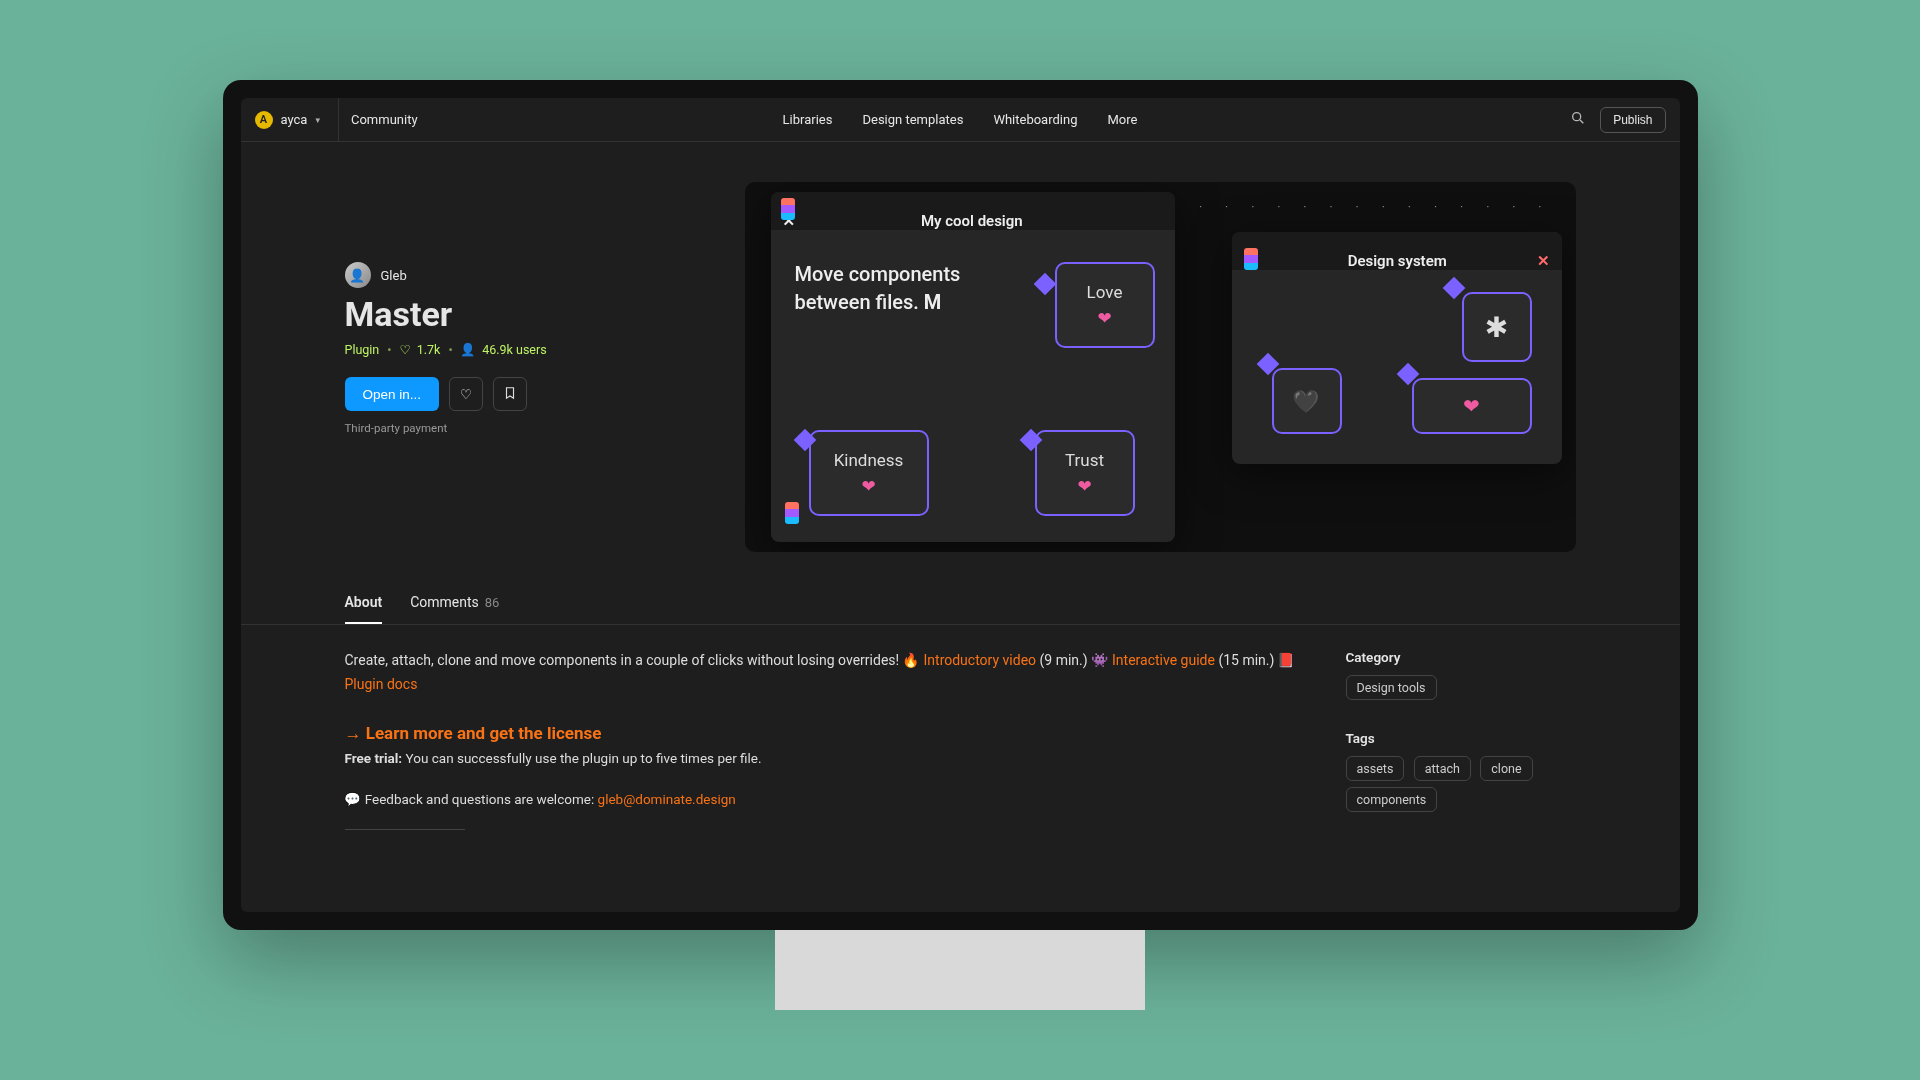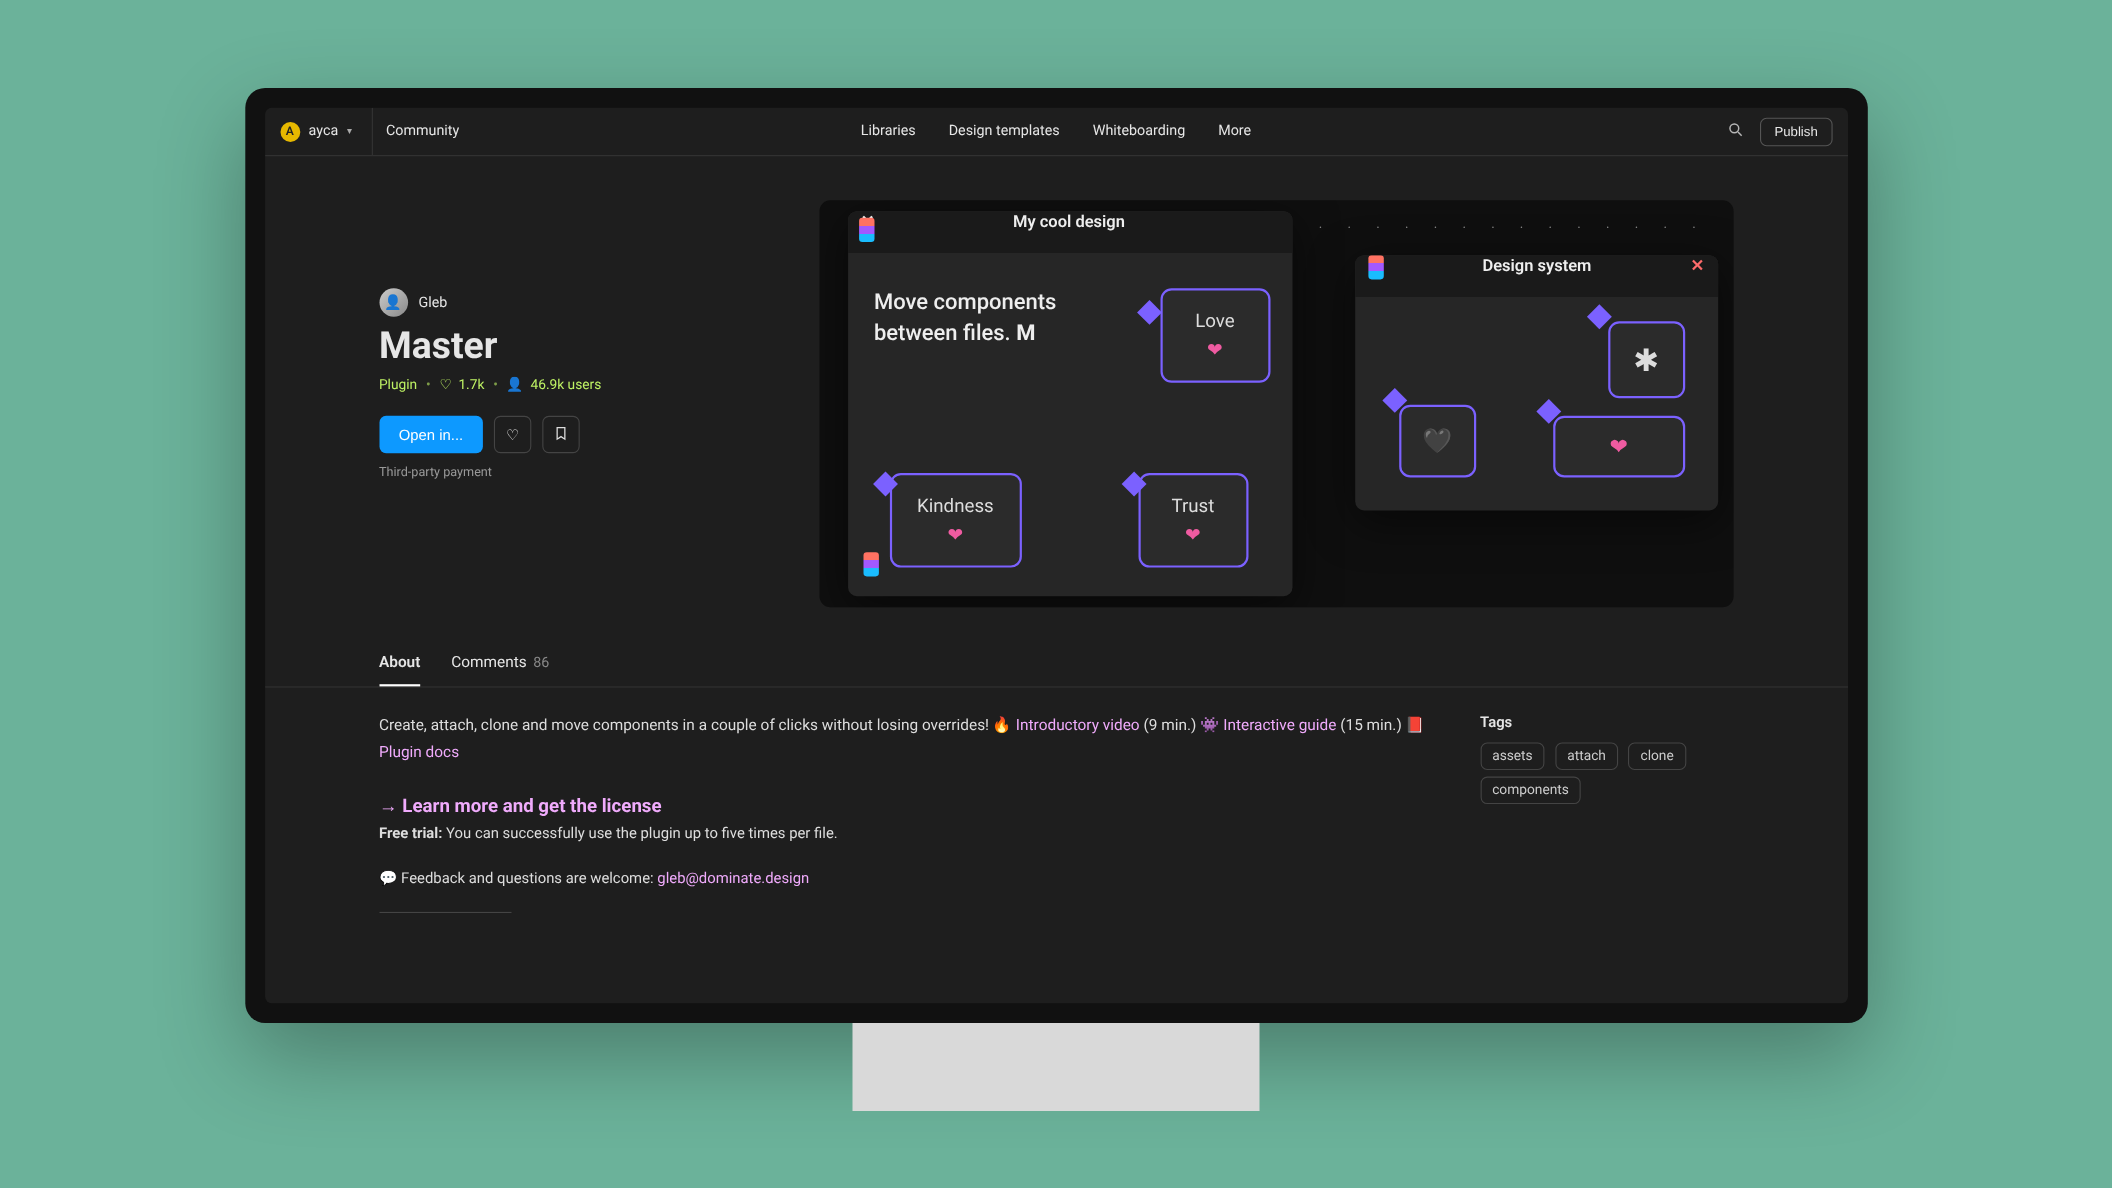"My cool design" .fwin .bar { align-items: flex-start -> flex-end }
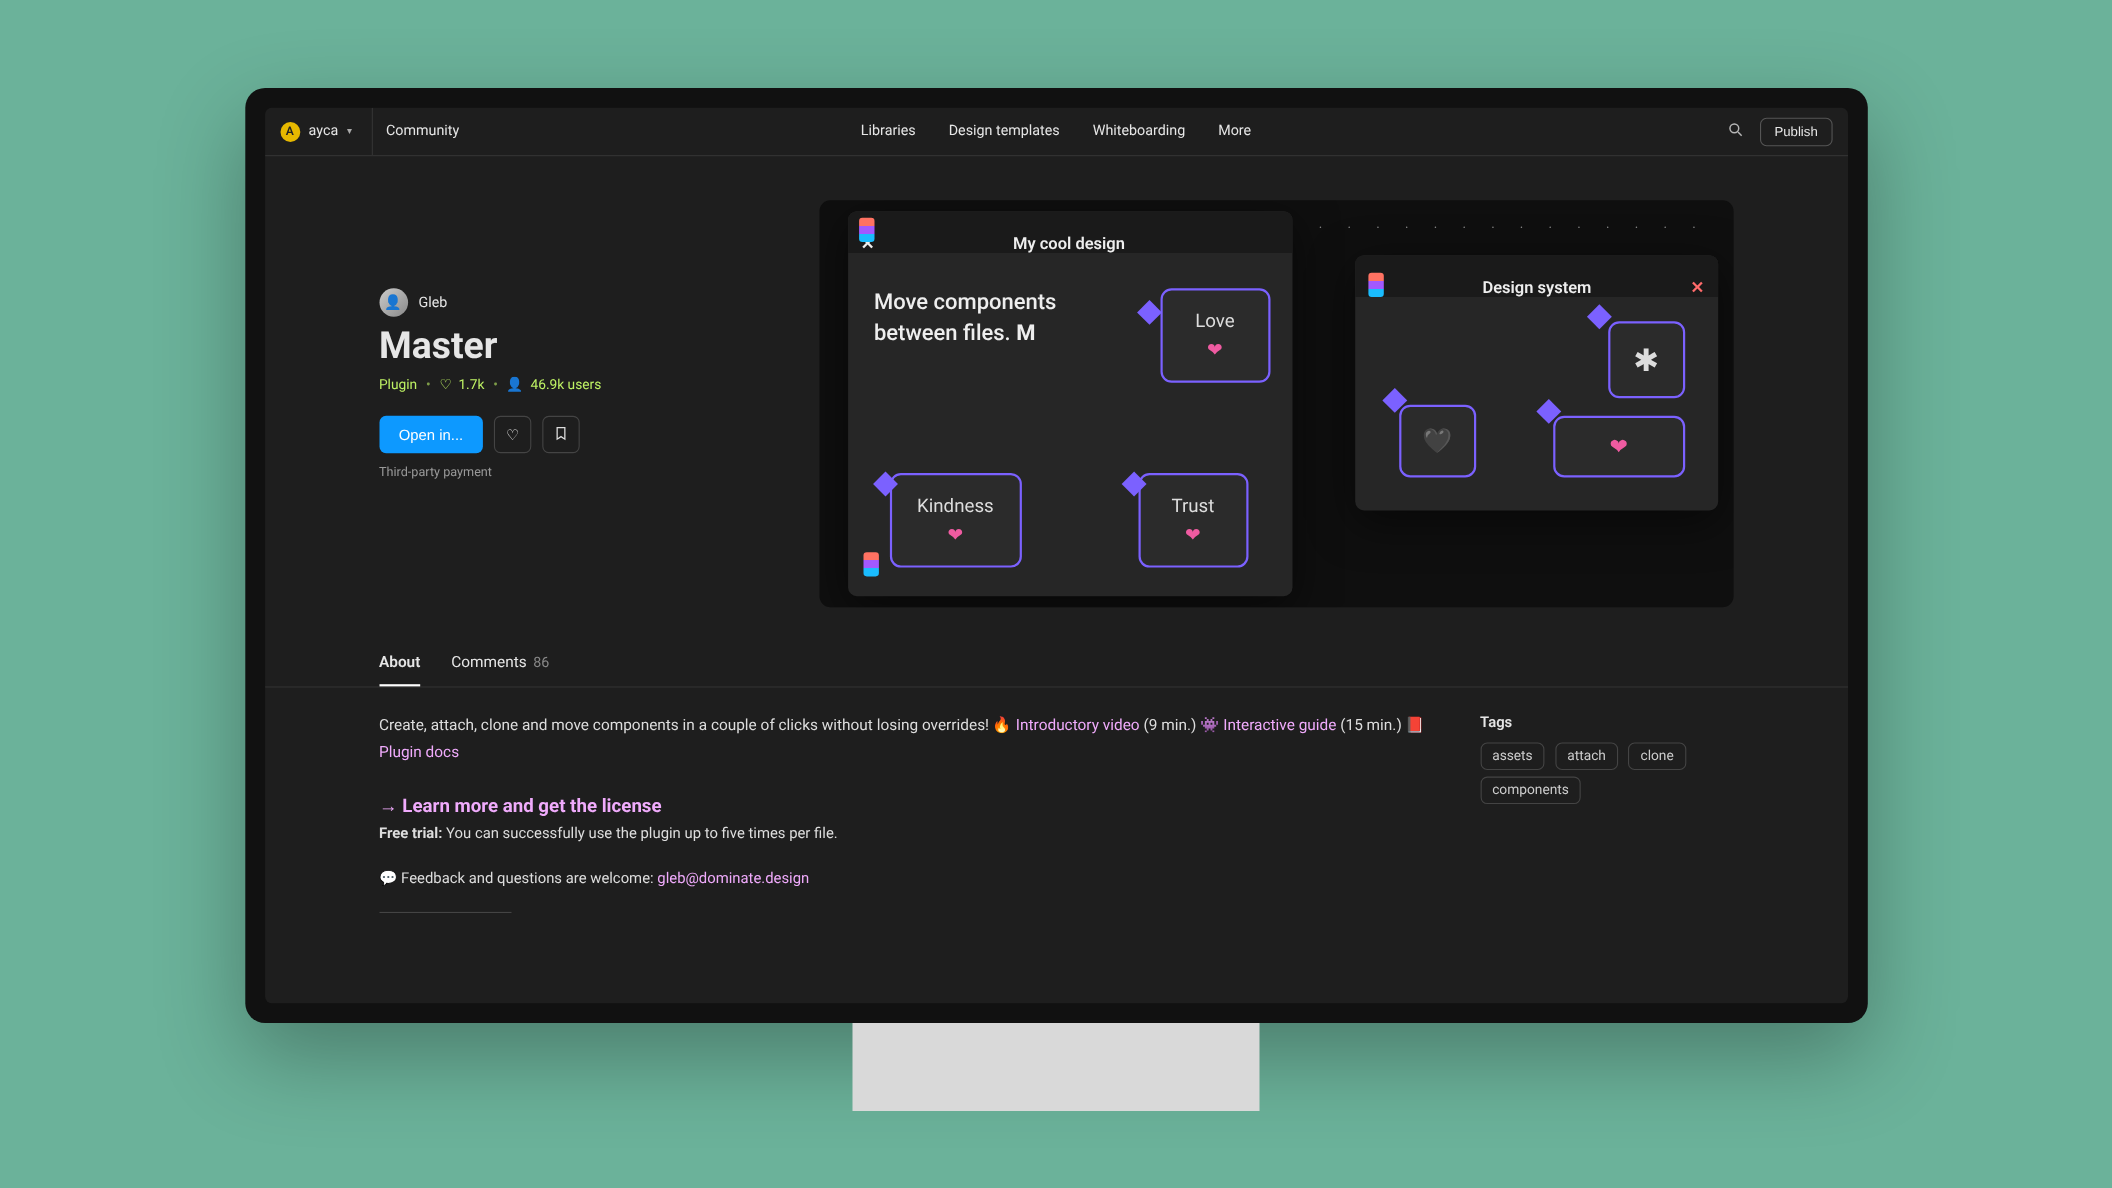"Introductory video" .desc a { color: #f0abfc -> #f97316 }
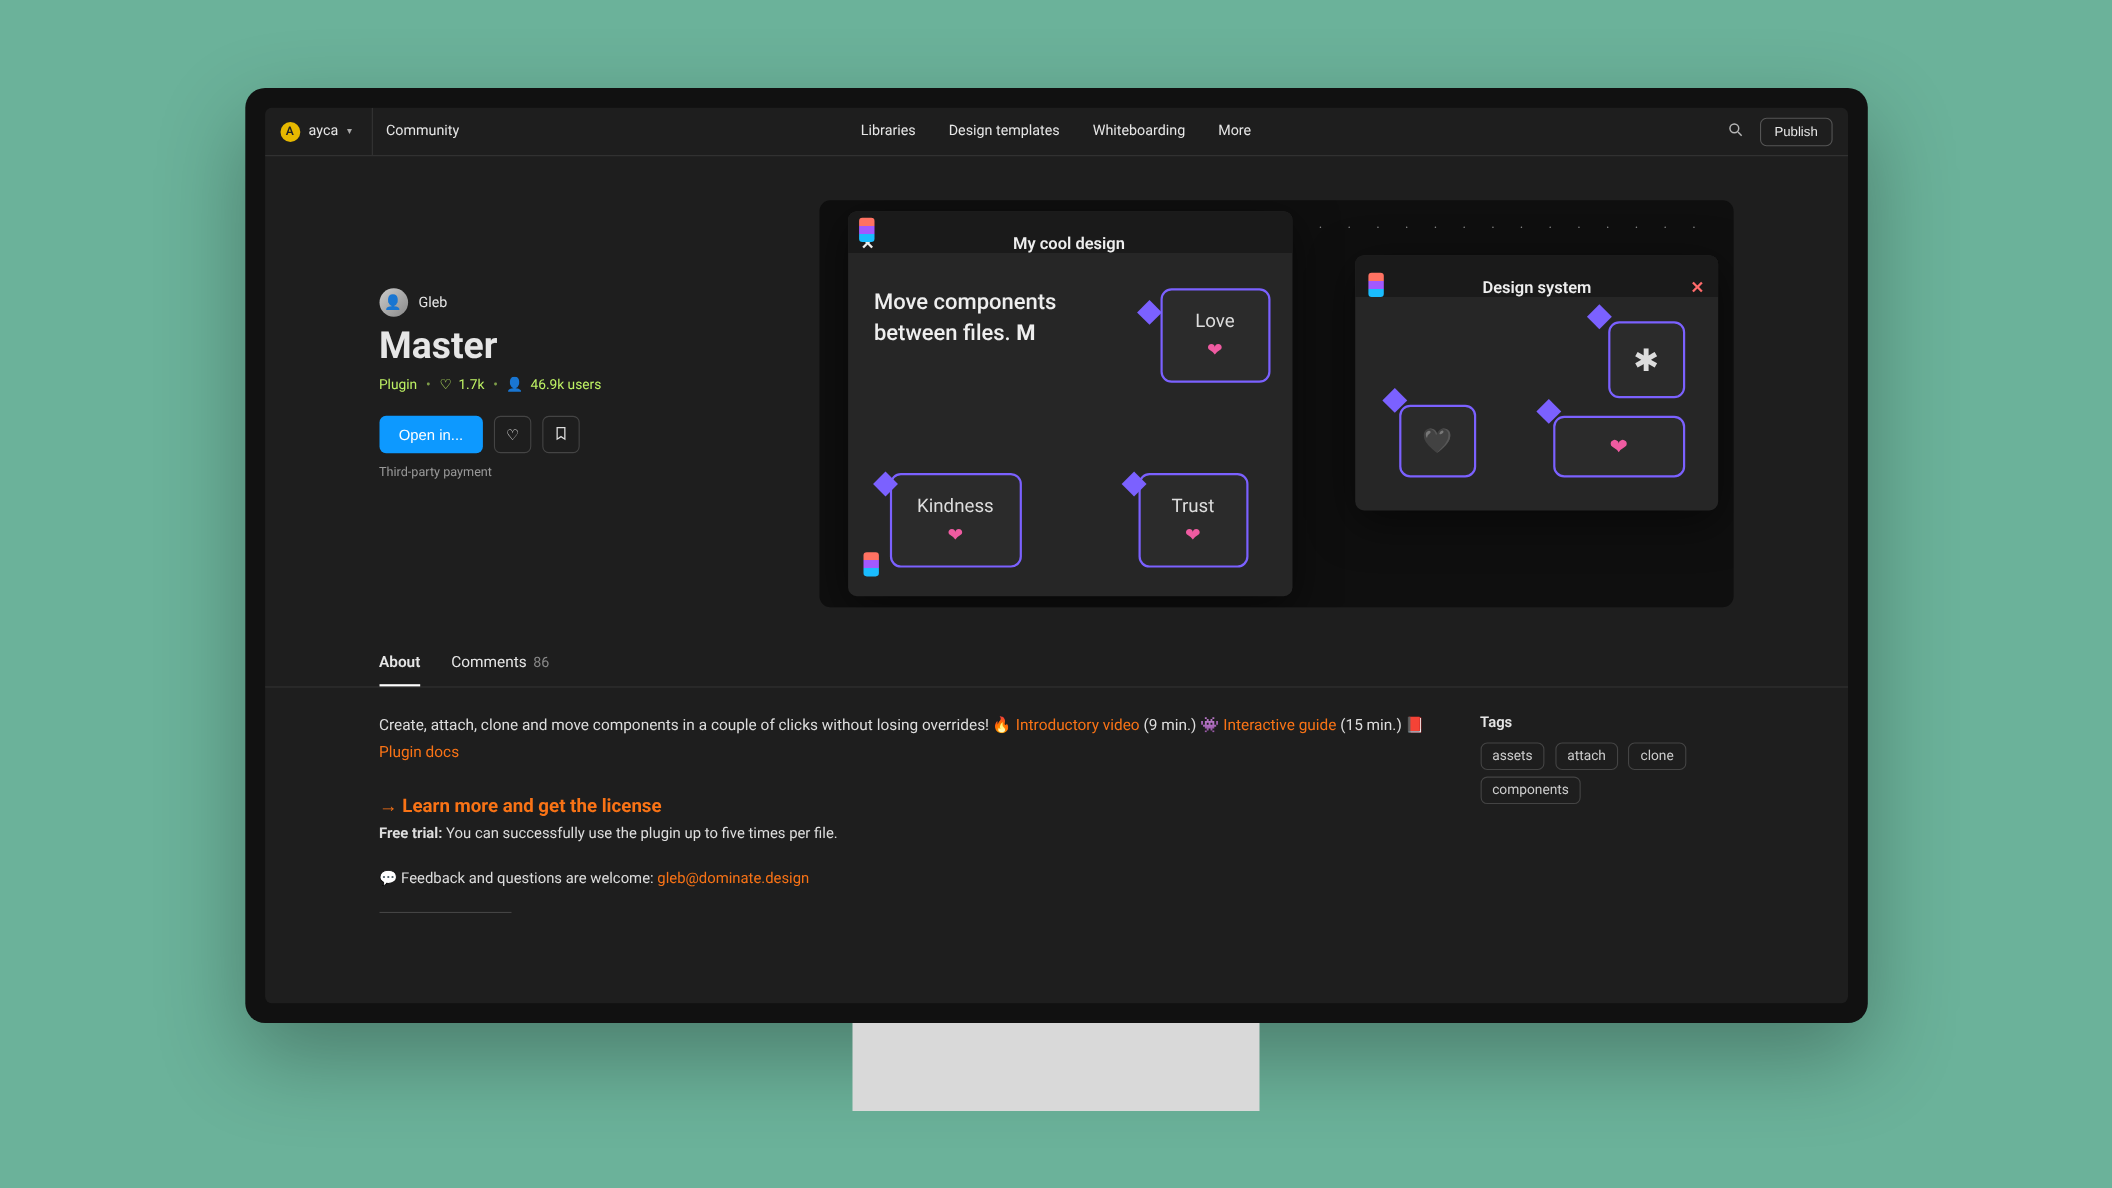"Category" div.side-block { html: none -> <div> <div>Category</div> <span>Design tools</span> </div> }
